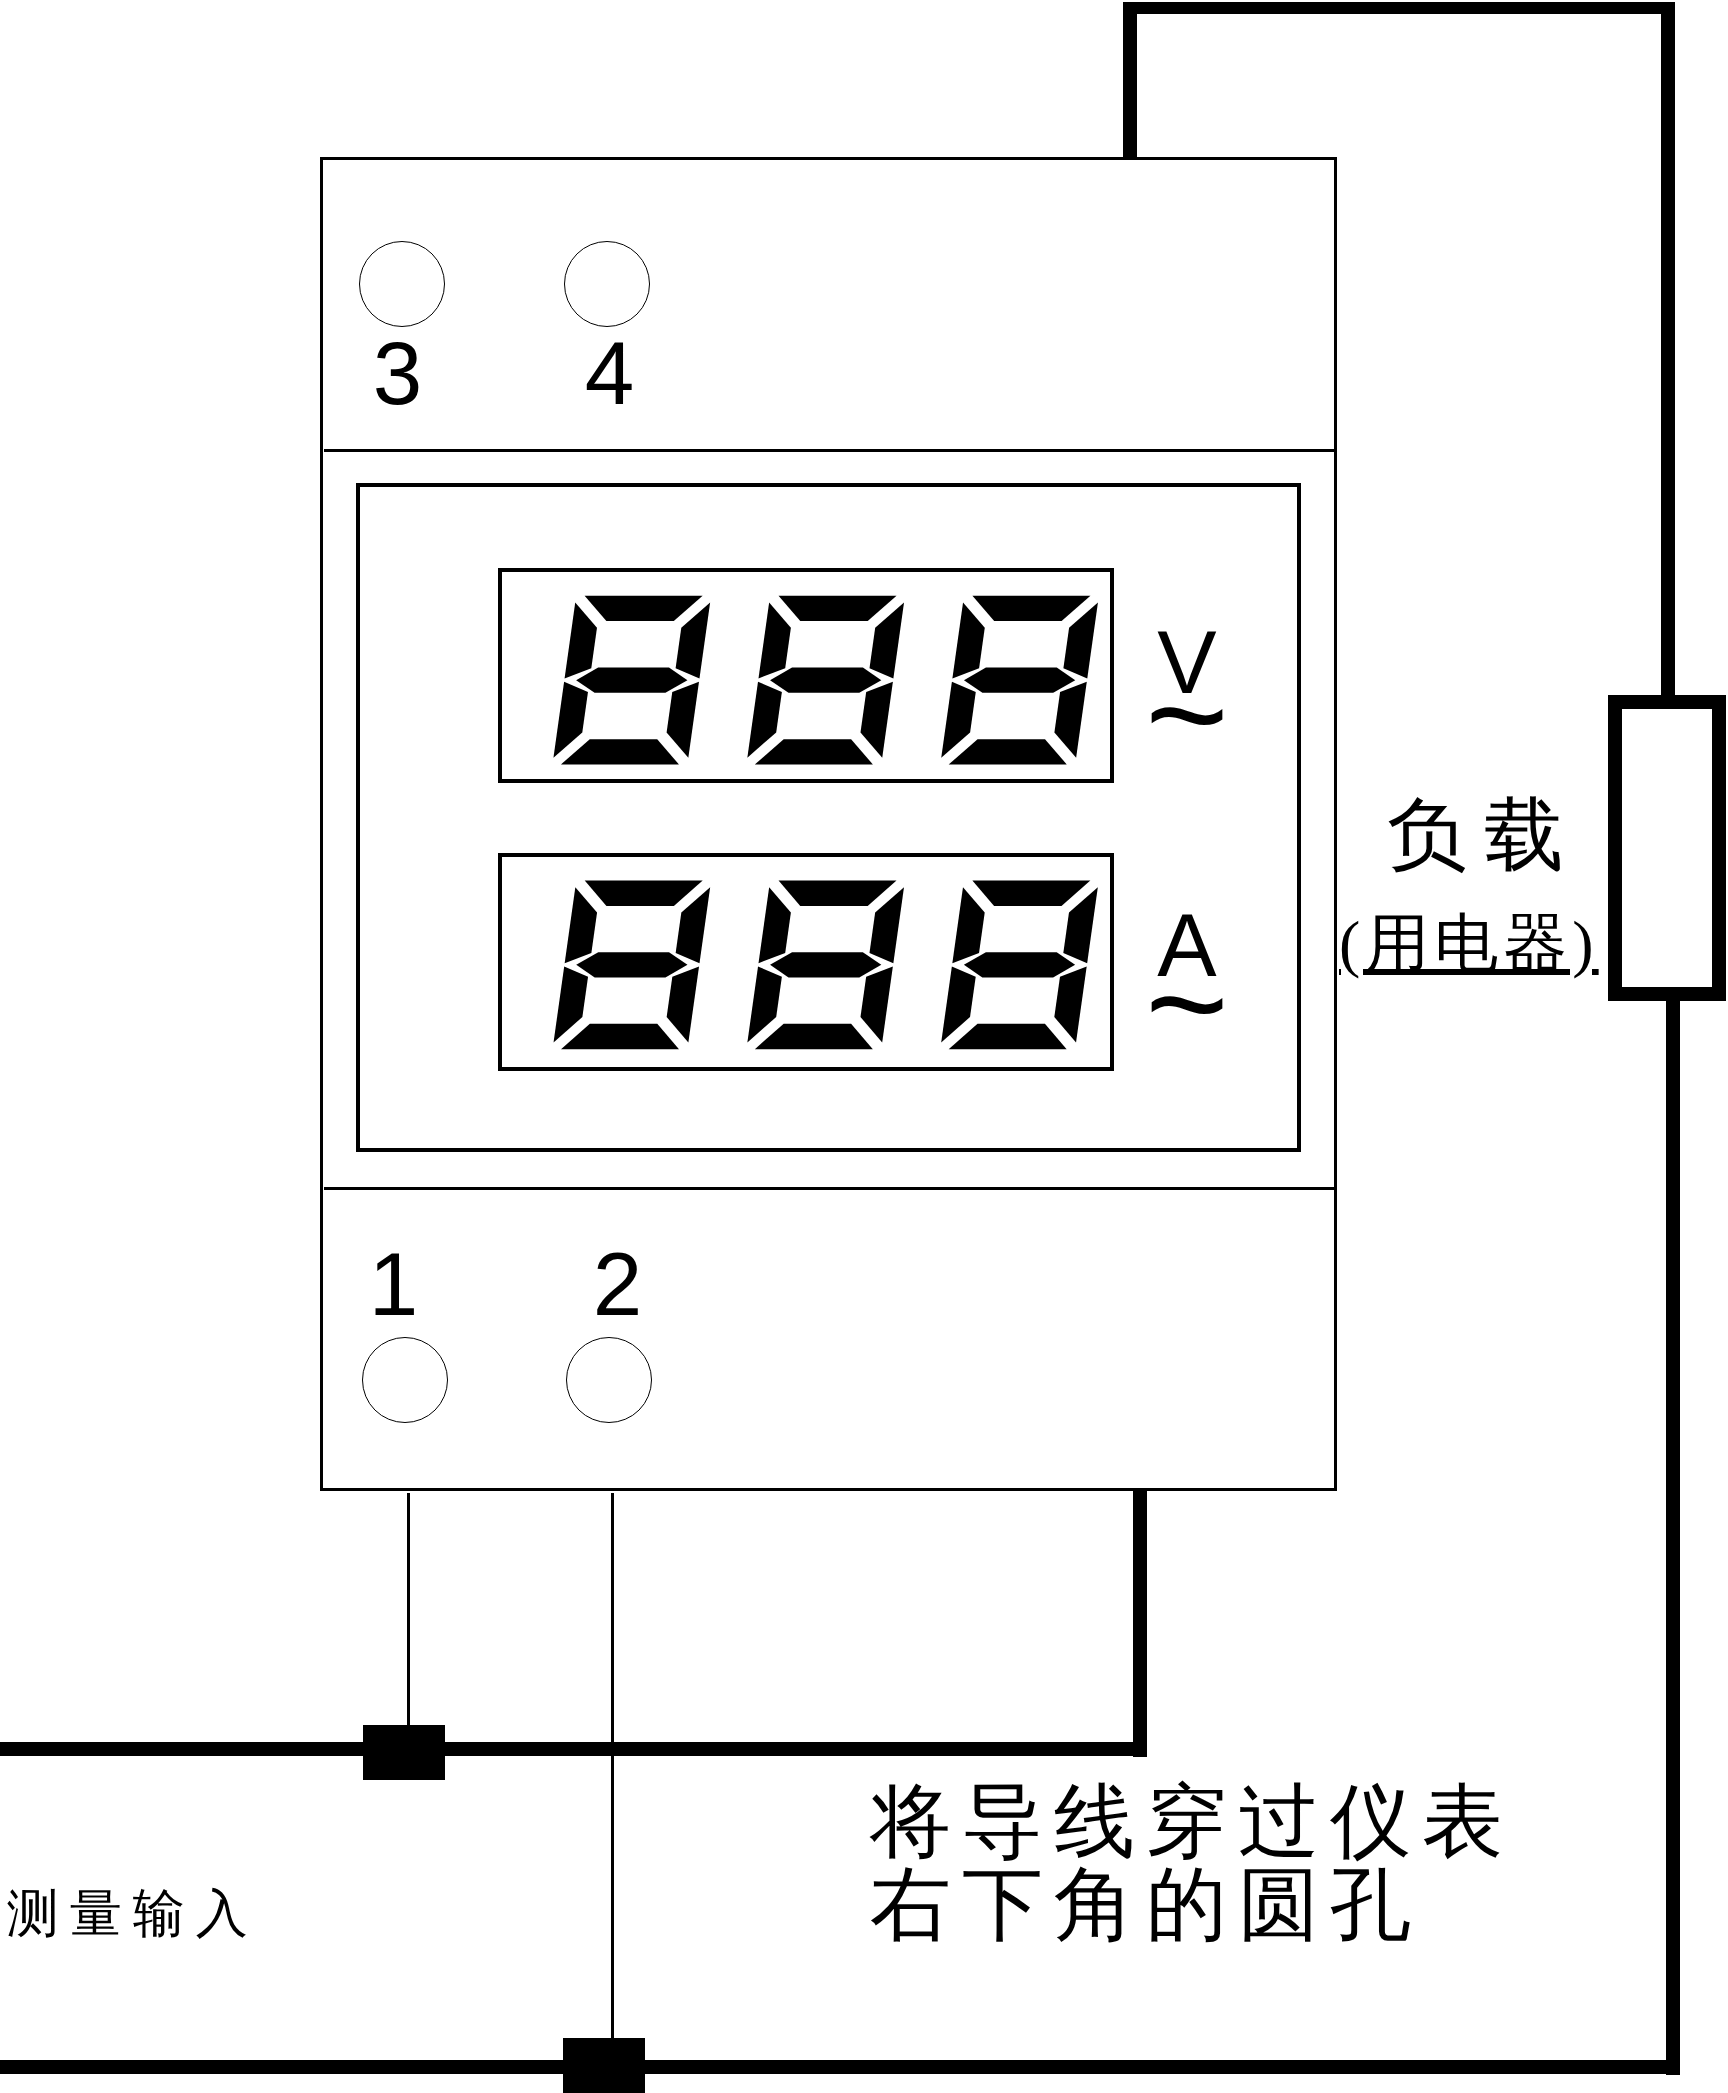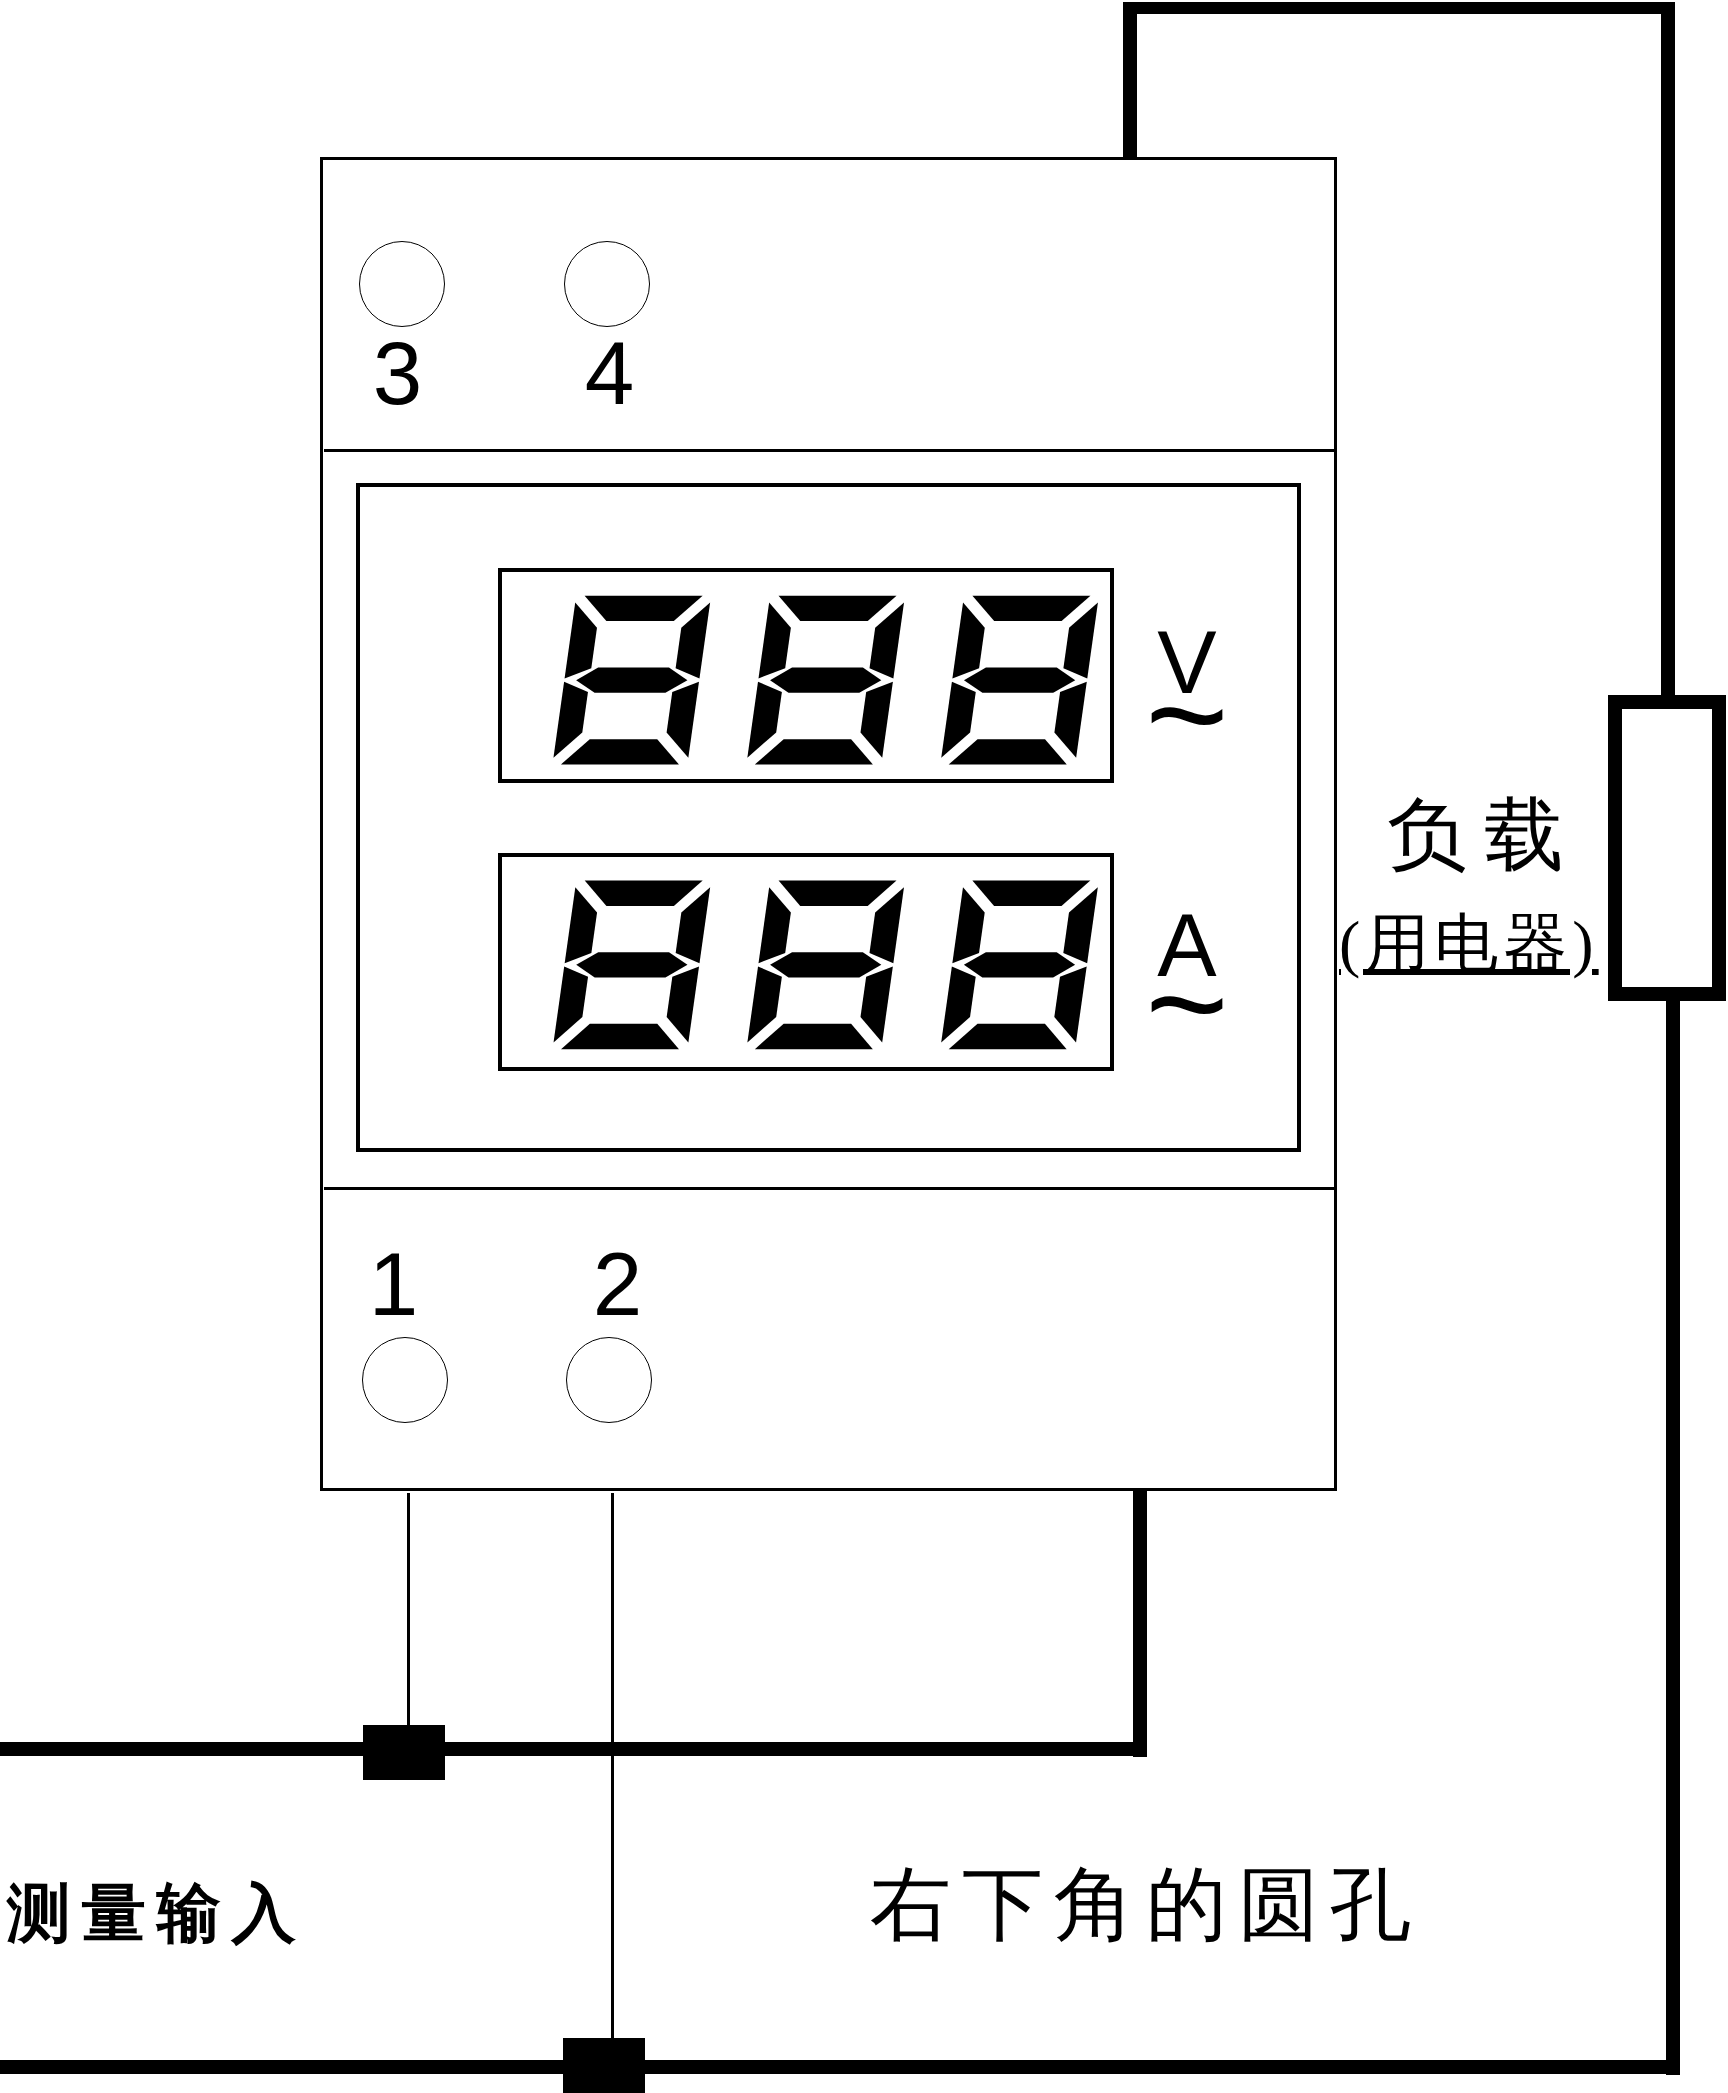"将导线穿过仪表" div.abs { html: none -> <div>将导线穿过仪表</div> }
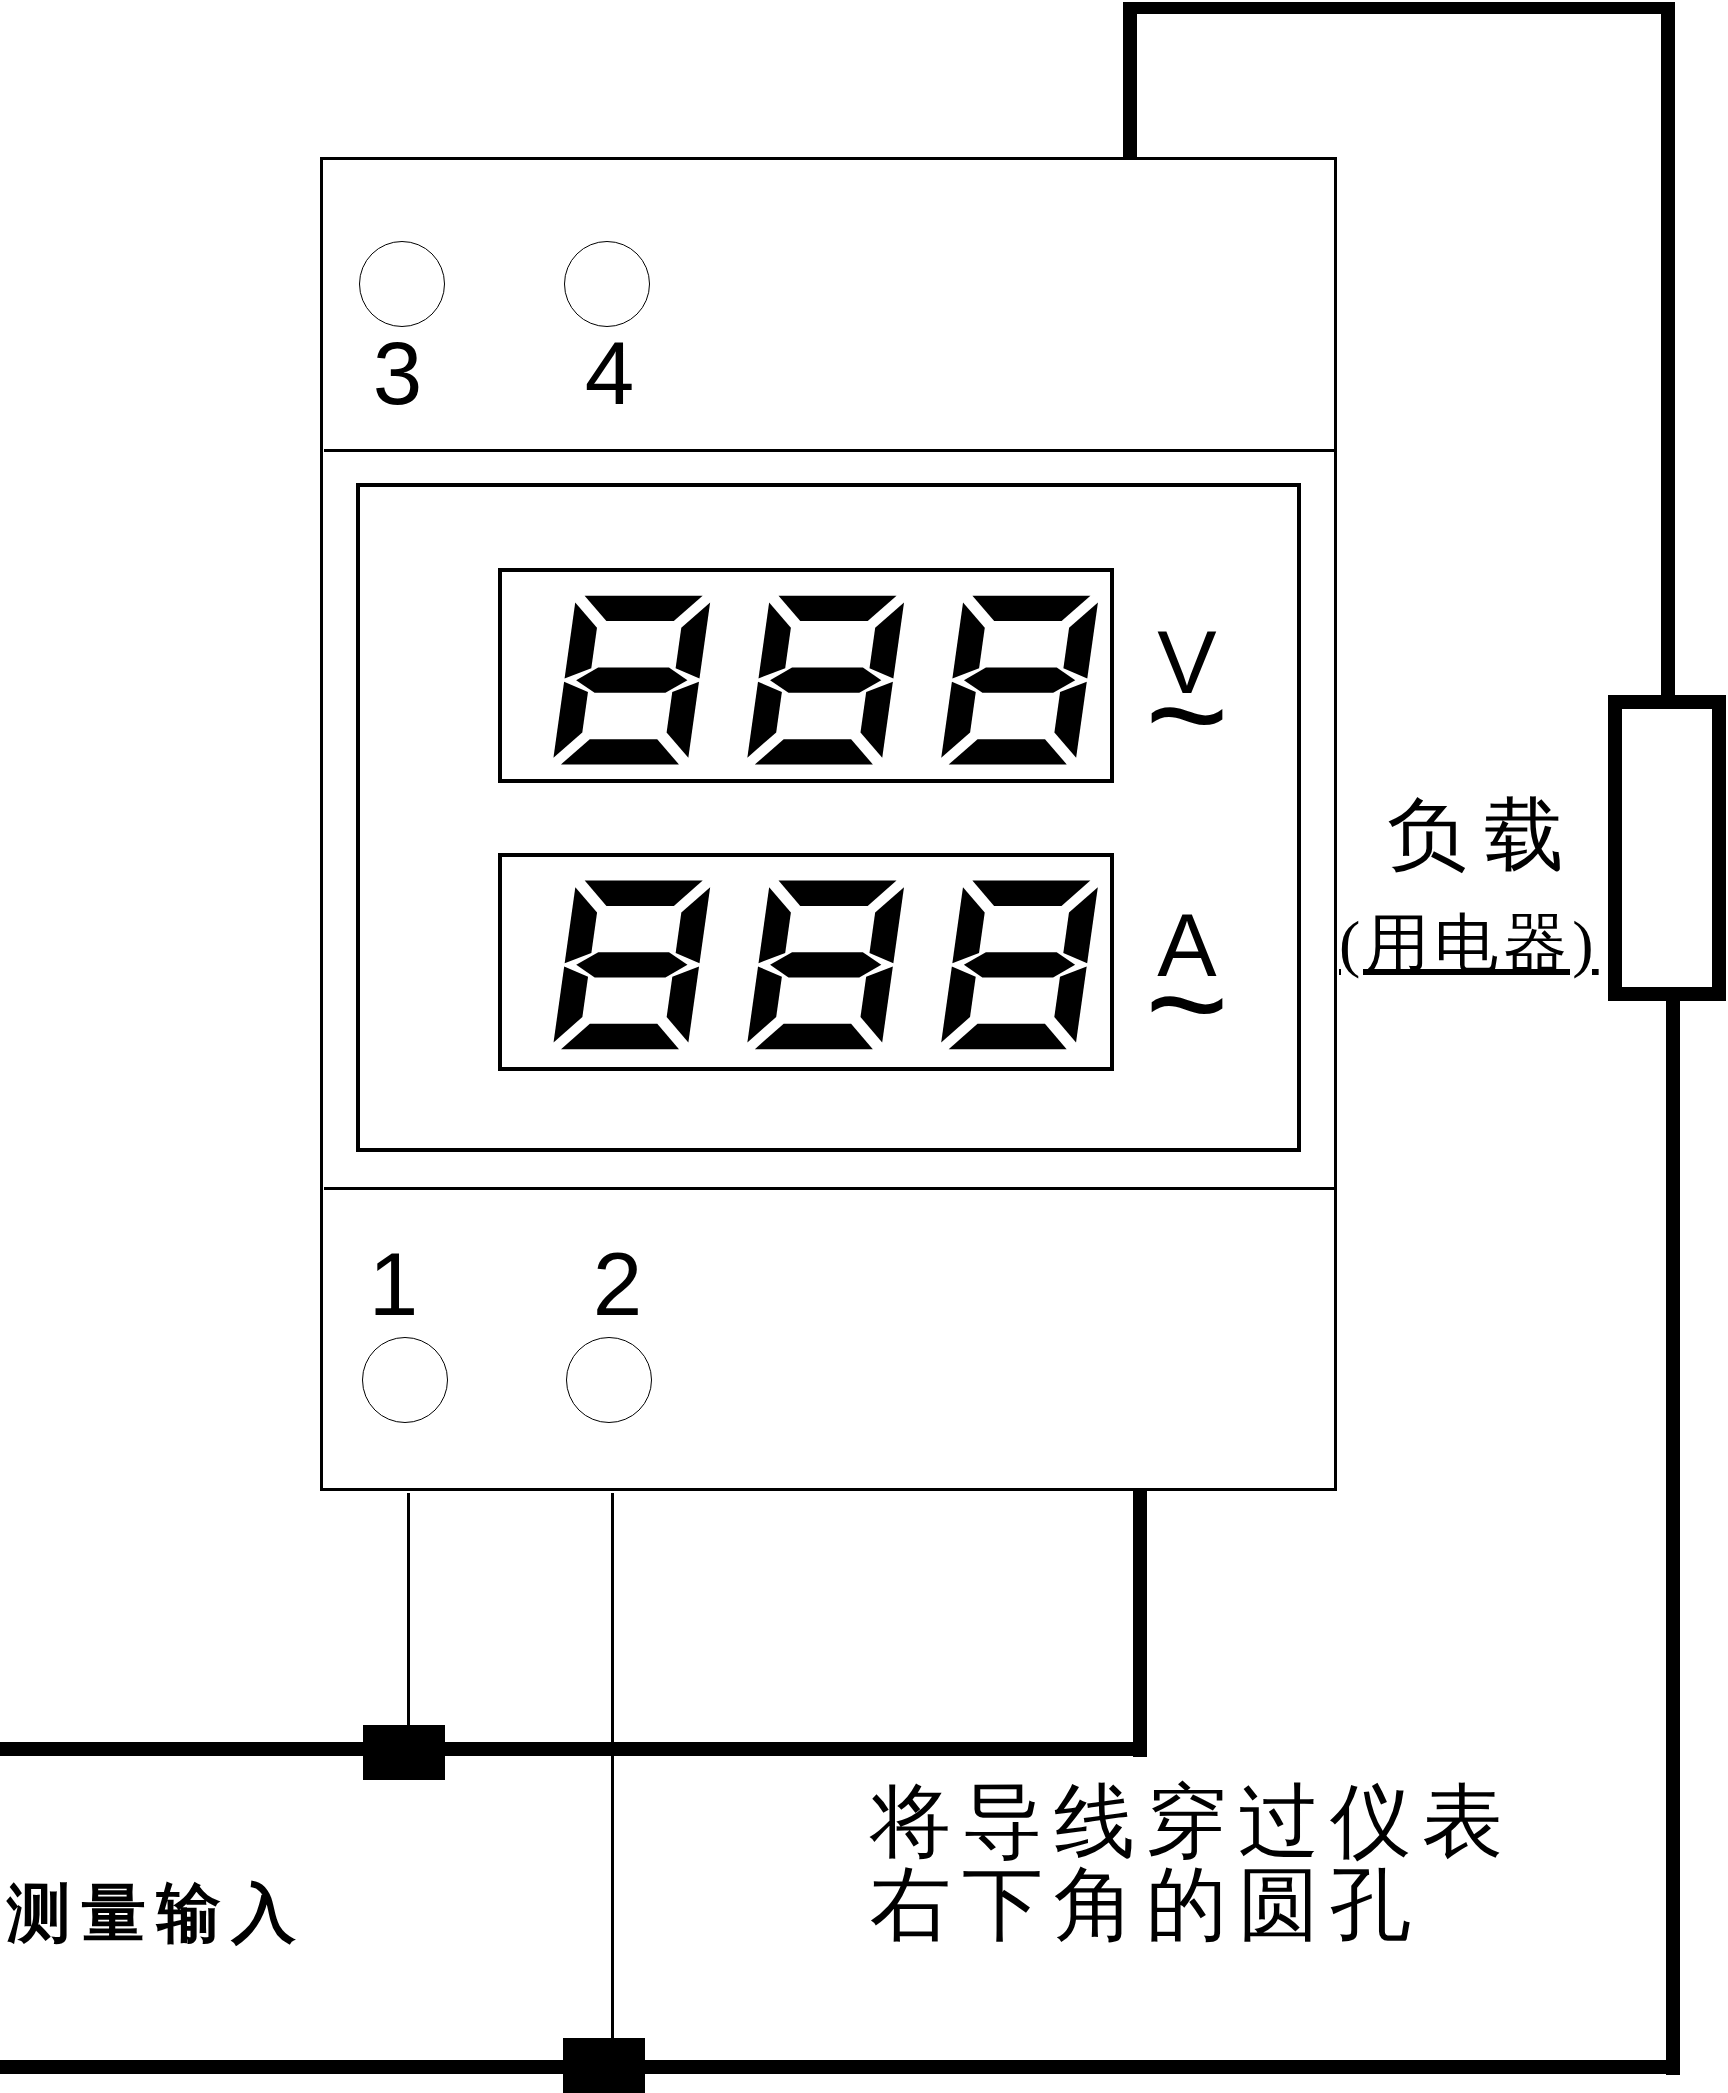"测量输入" .measure { font-size: 64px -> 52px; font-weight: bold -> none }
